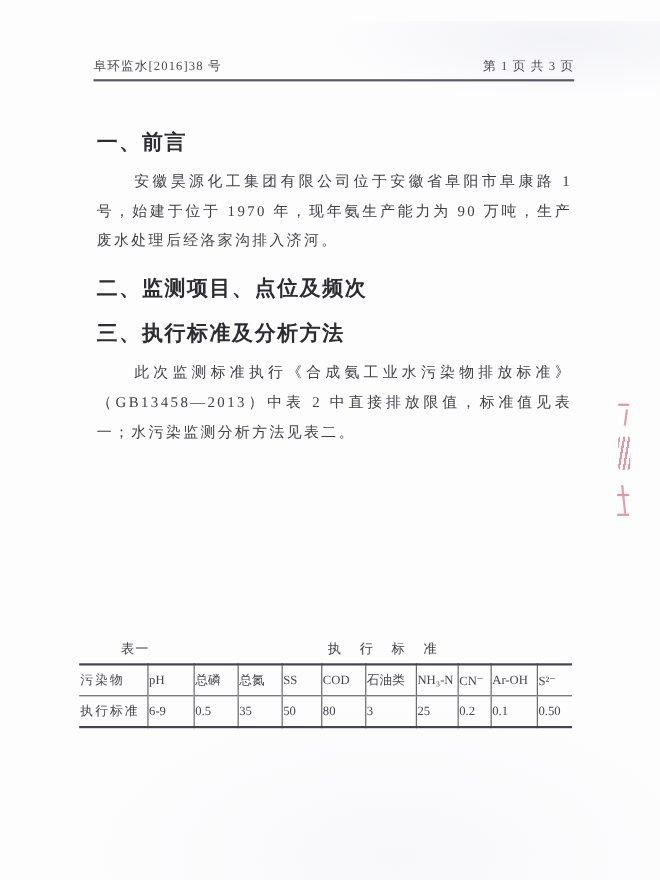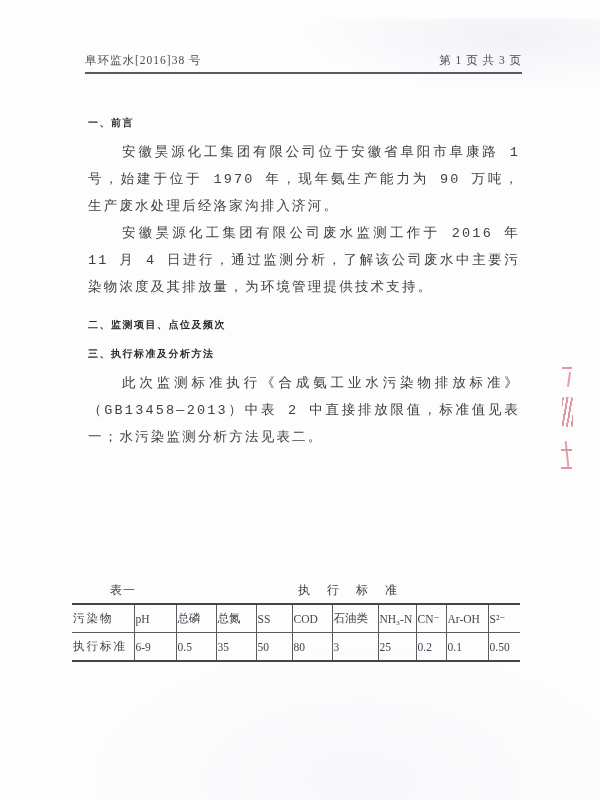"一、前言" .sec-heading { font-size: 10px -> 19px }
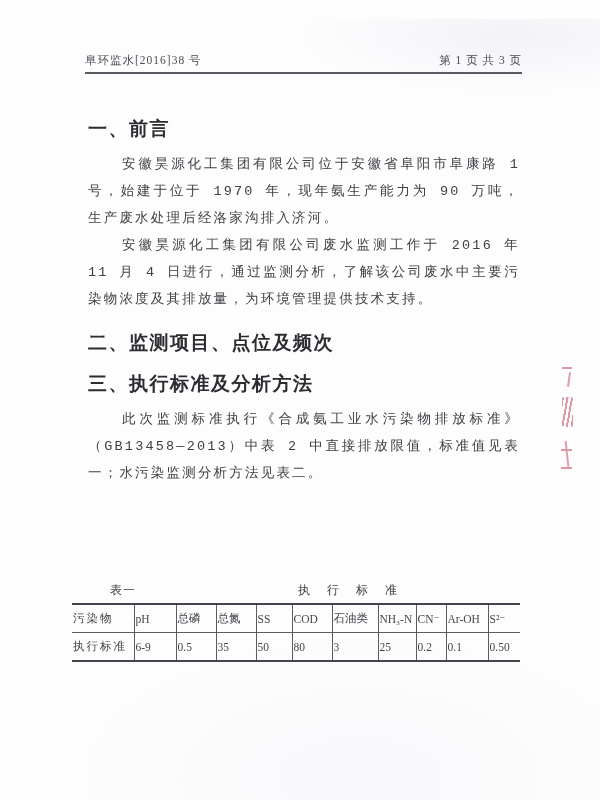"安徽昊源化工集团有限公司位于安徽省阜阳市阜康路 1 号，始建于位于 1970" .para-group { font-family: Liberation Mono, monospace -> none }
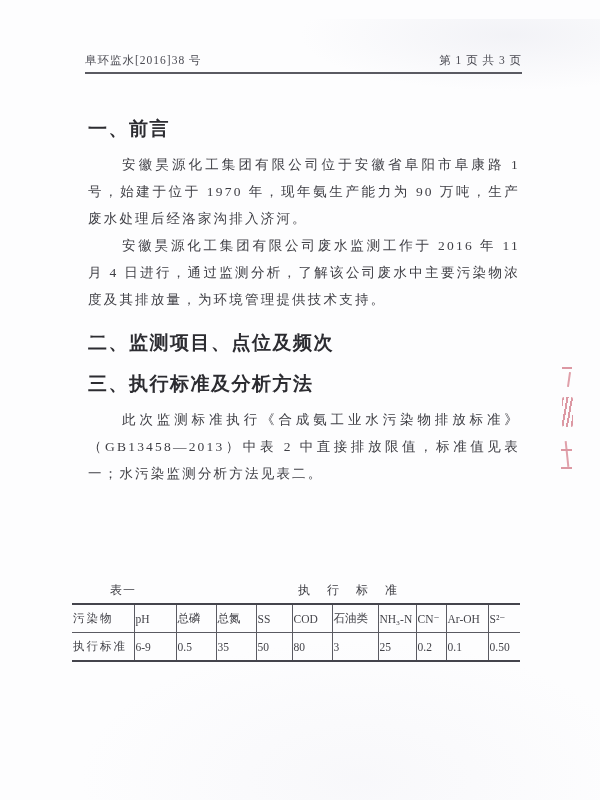"安徽昊源化工集团有限公司废水监测工作于 2016 年 11 月" p.para { html: <p>安徽昊源化工集团有限公司废水监测工作于 2016 年 11 月 4 日进行，通过监测分析，了解该公司废水中主要污染物浓度及其排放量，为环境管理提供技术支持。</p> -> none }
